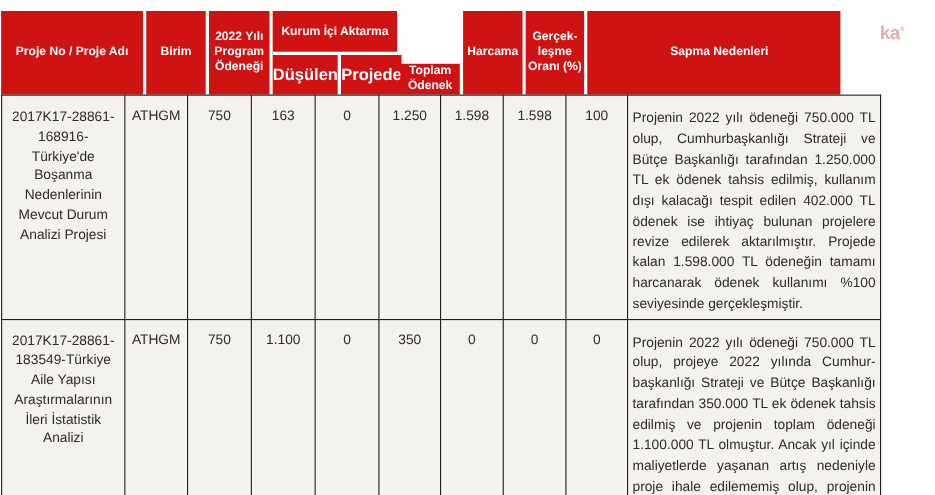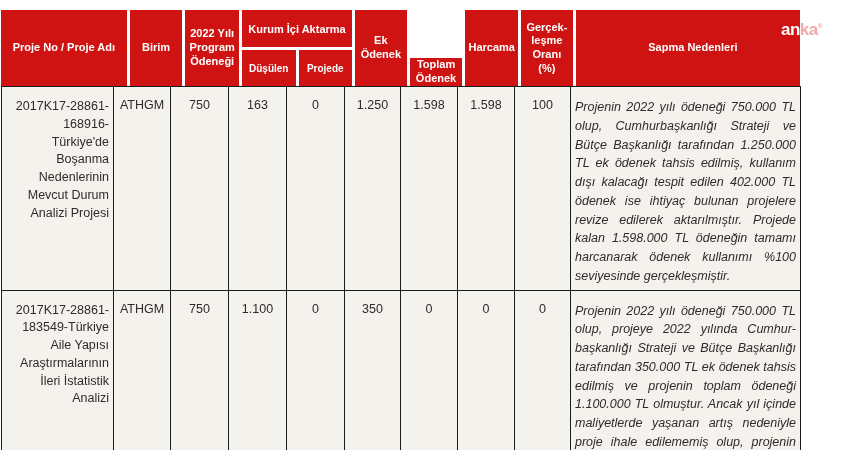"Ek Ödenek" div.hcell { html: <div>Ek Ödenek</div> -> none }
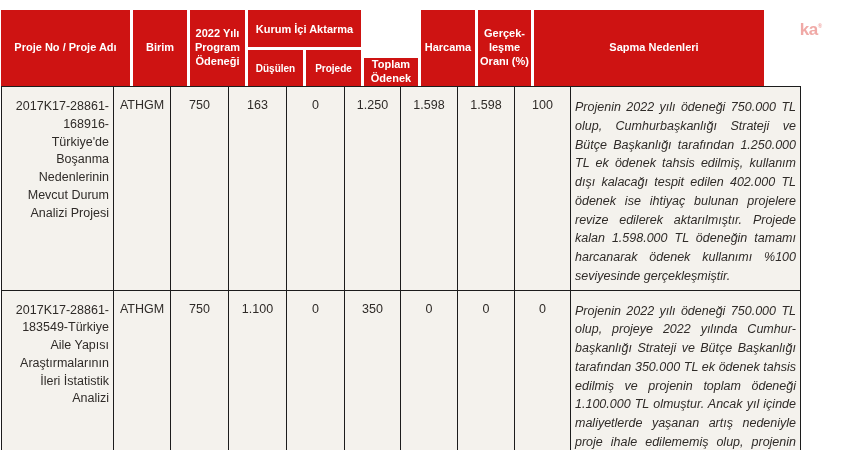"Düşülen" .hgroup .gbot .hsub { font-size: 10px -> 15px }
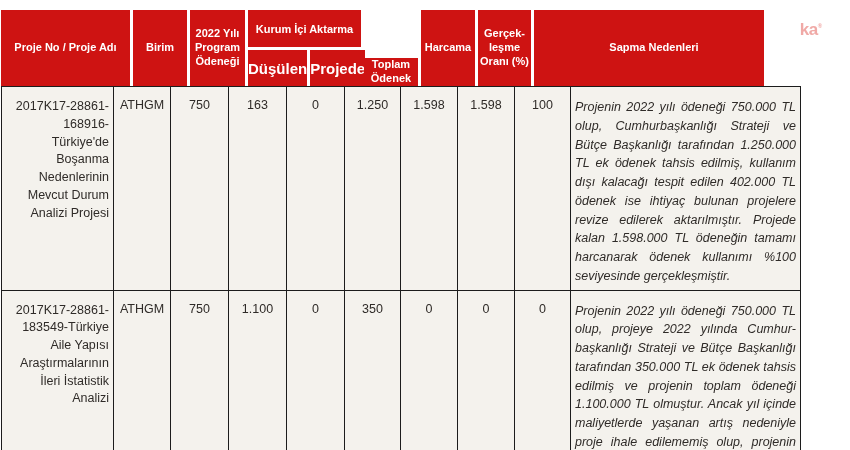"2017K17-28861-168916-Türkiye'de Boşanma" td.c-project { text-align: right -> center }
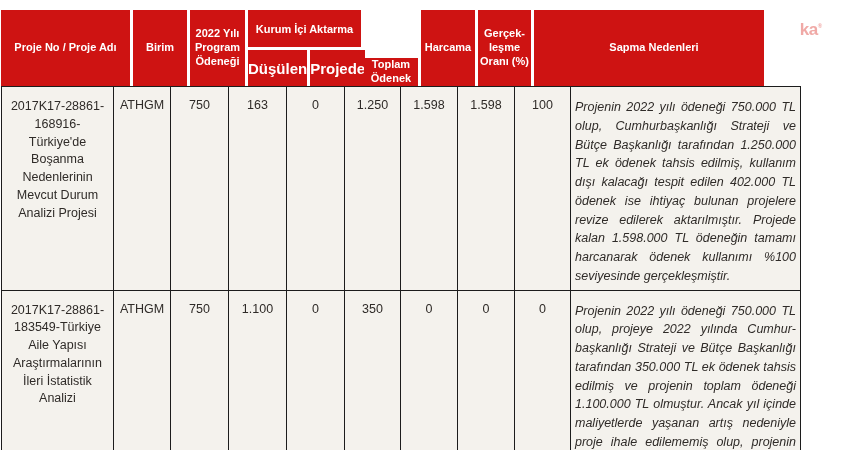"Projenin 2022 yılı ödeneği 750.000" td.c-reason { font-style: italic -> none }
